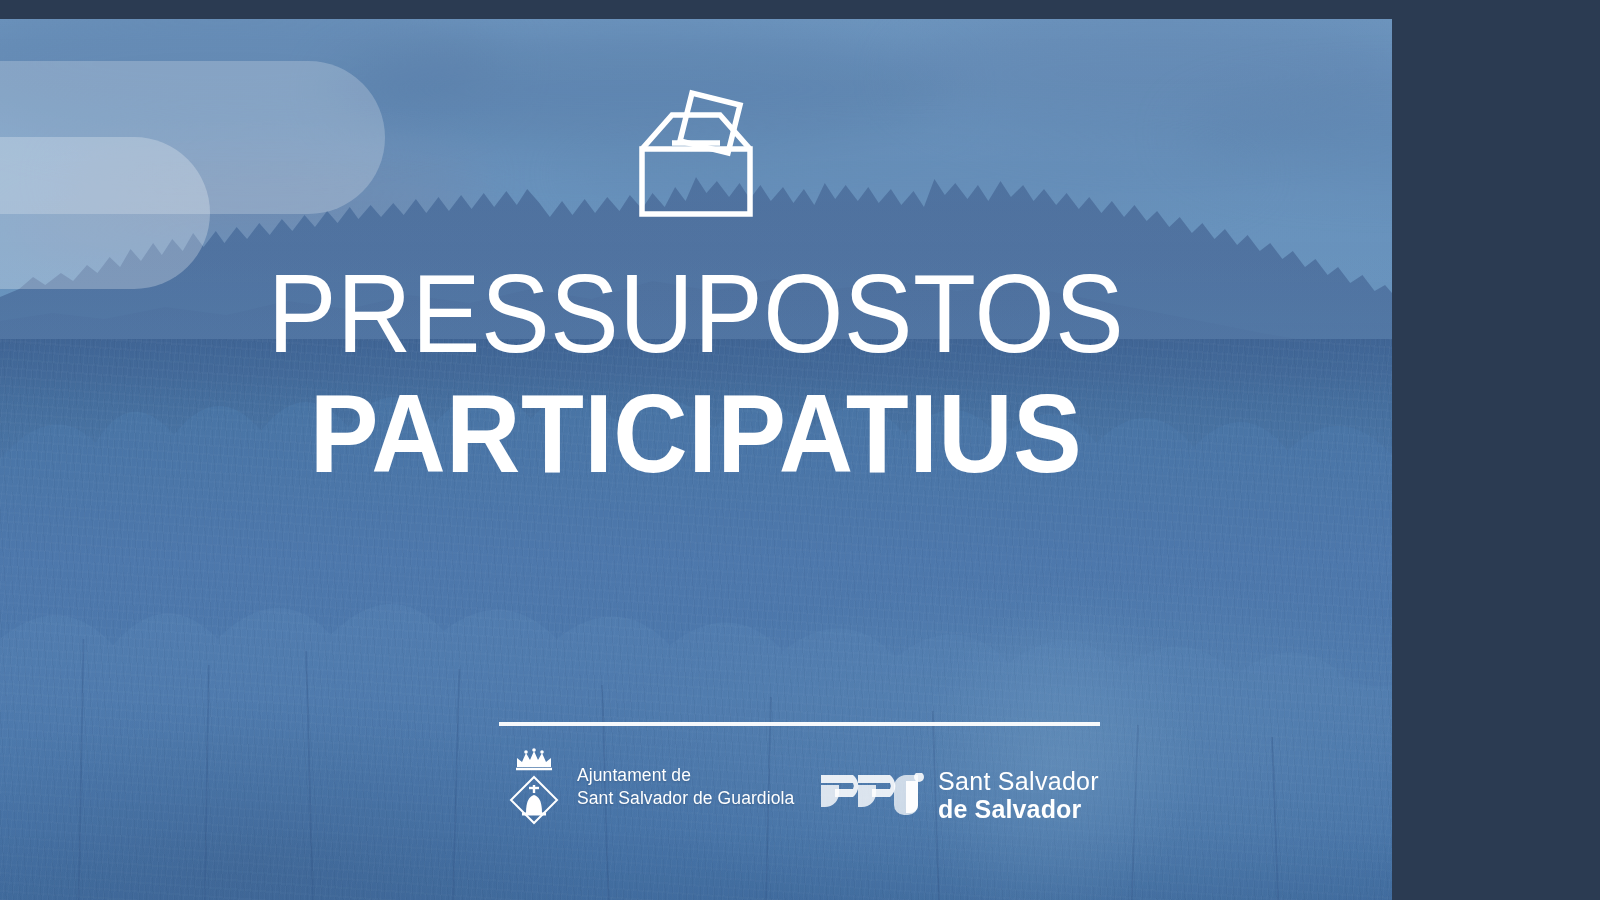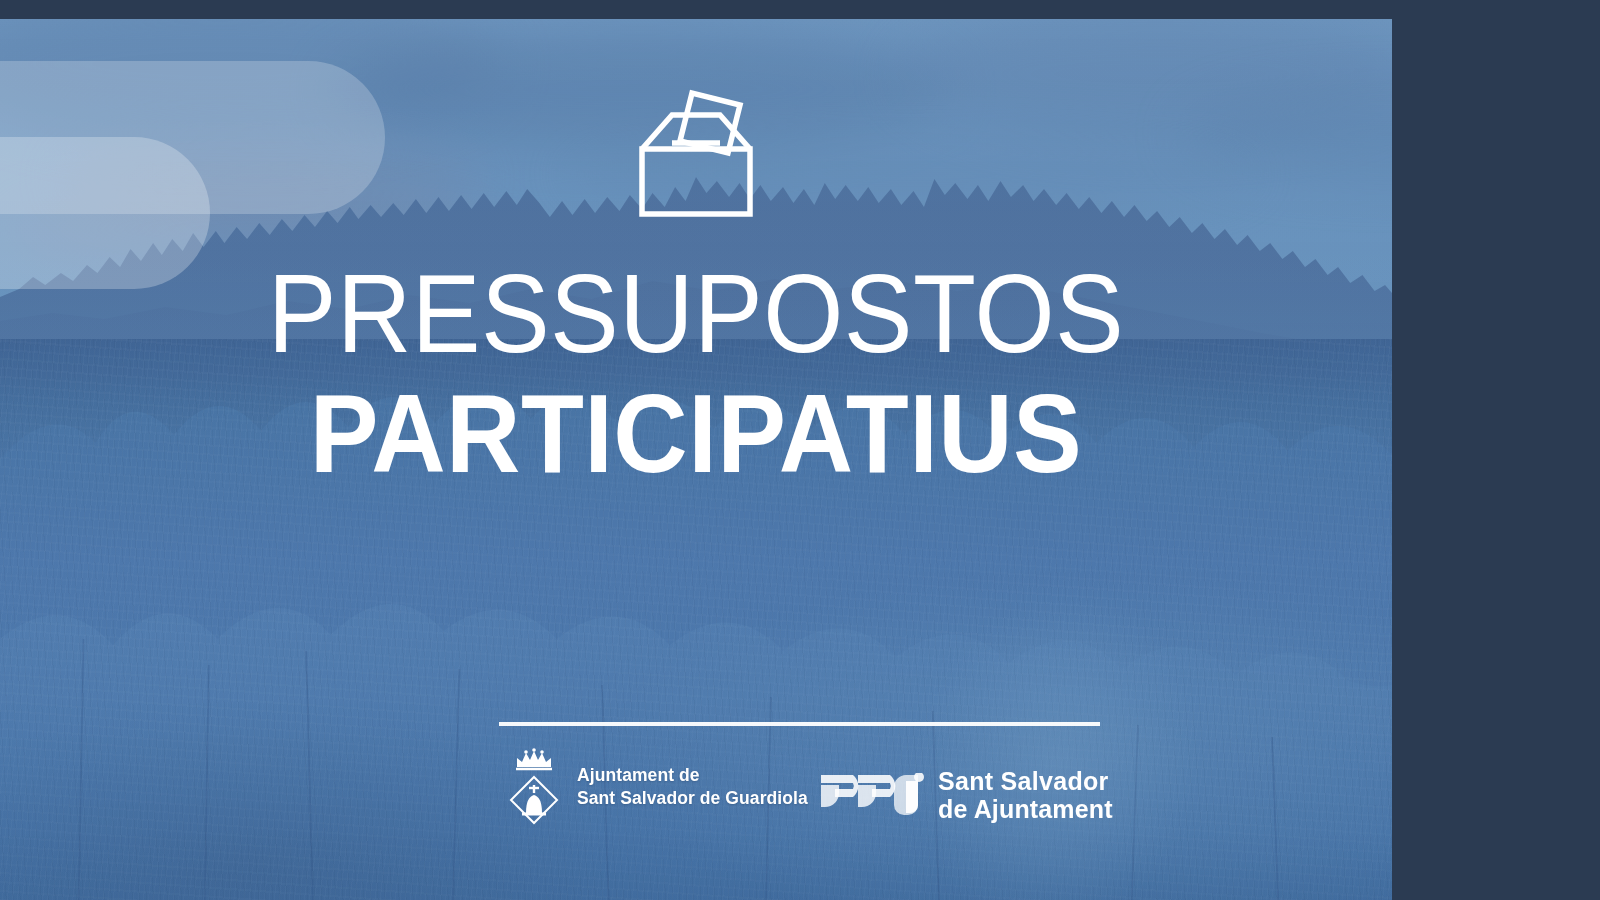"Ajuntament de" .aj-text { font-weight: 700 -> 400 }
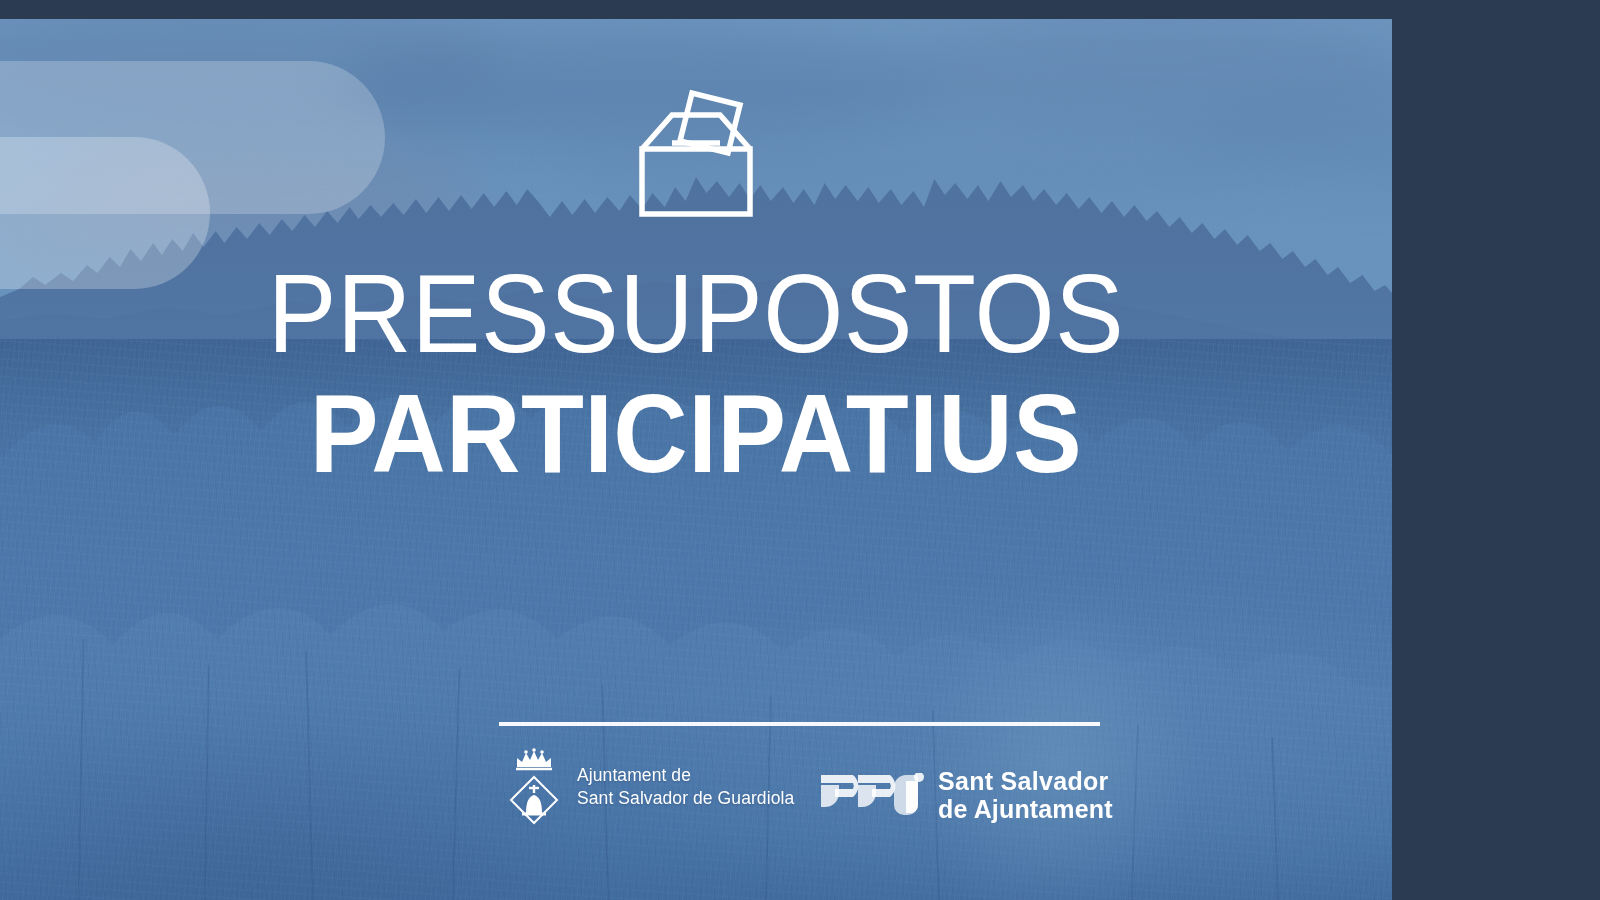"Sant Salvador" .ssg-l1 { font-weight: 700 -> 400 }
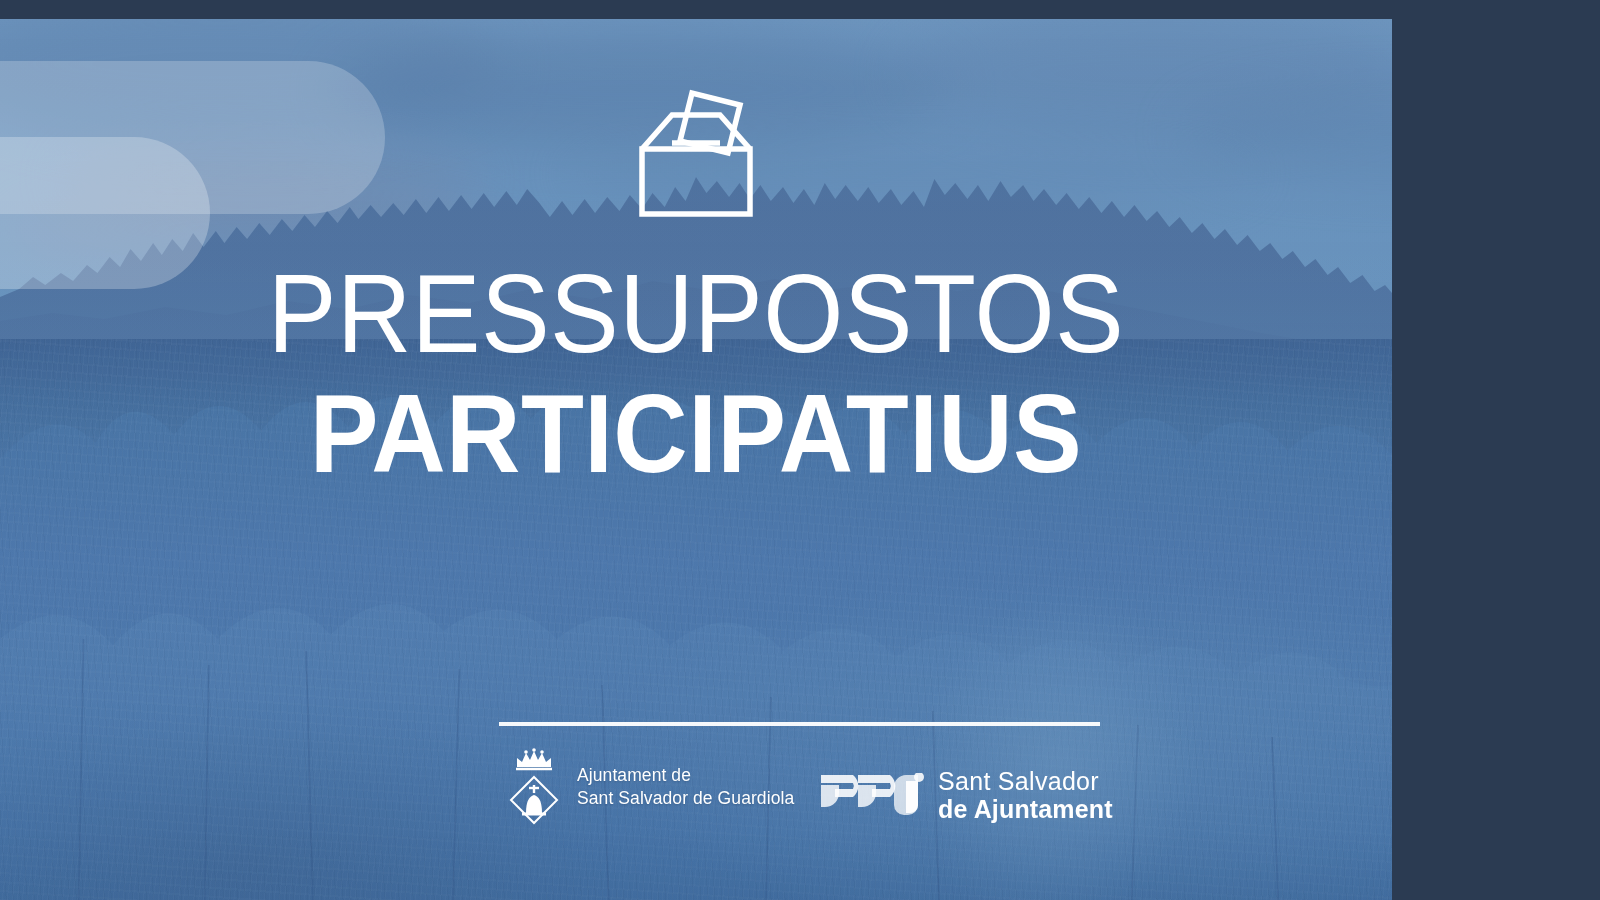"Ajuntament" span.bold { text: Ajuntament -> Salvador }
